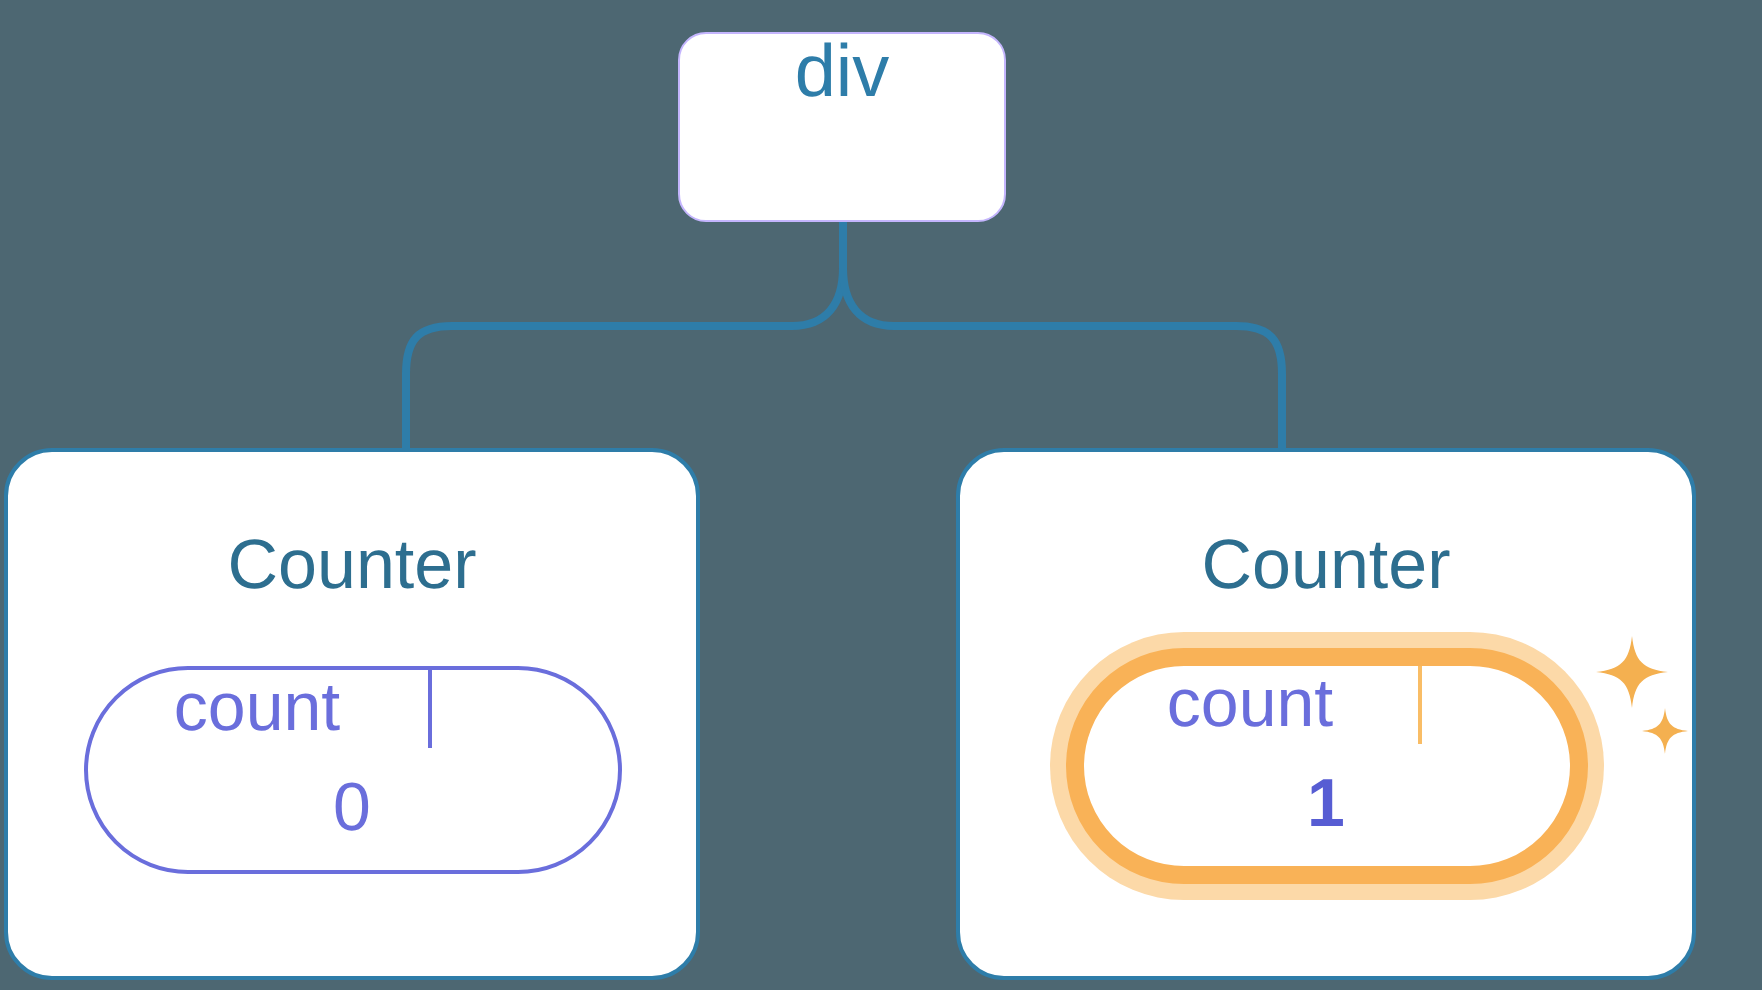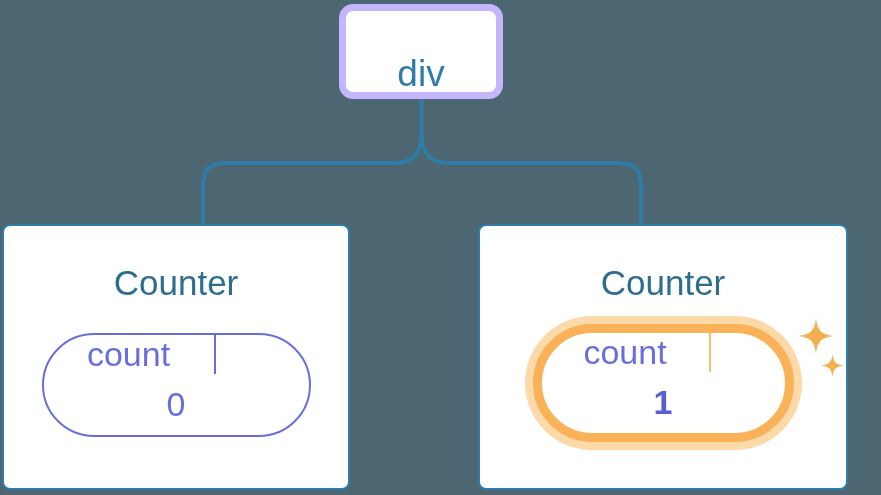"div" .root-node { align-items: flex-end -> flex-start; border: 7px solid #c4b5fd -> 1px solid #c4b5fd; top: 4px -> 16px }
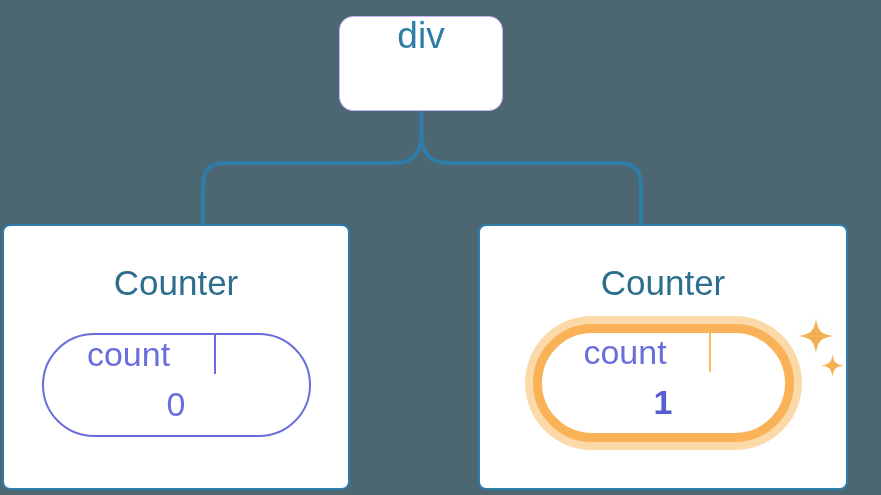"Counter" .card { border-radius: 8px -> 24px }
